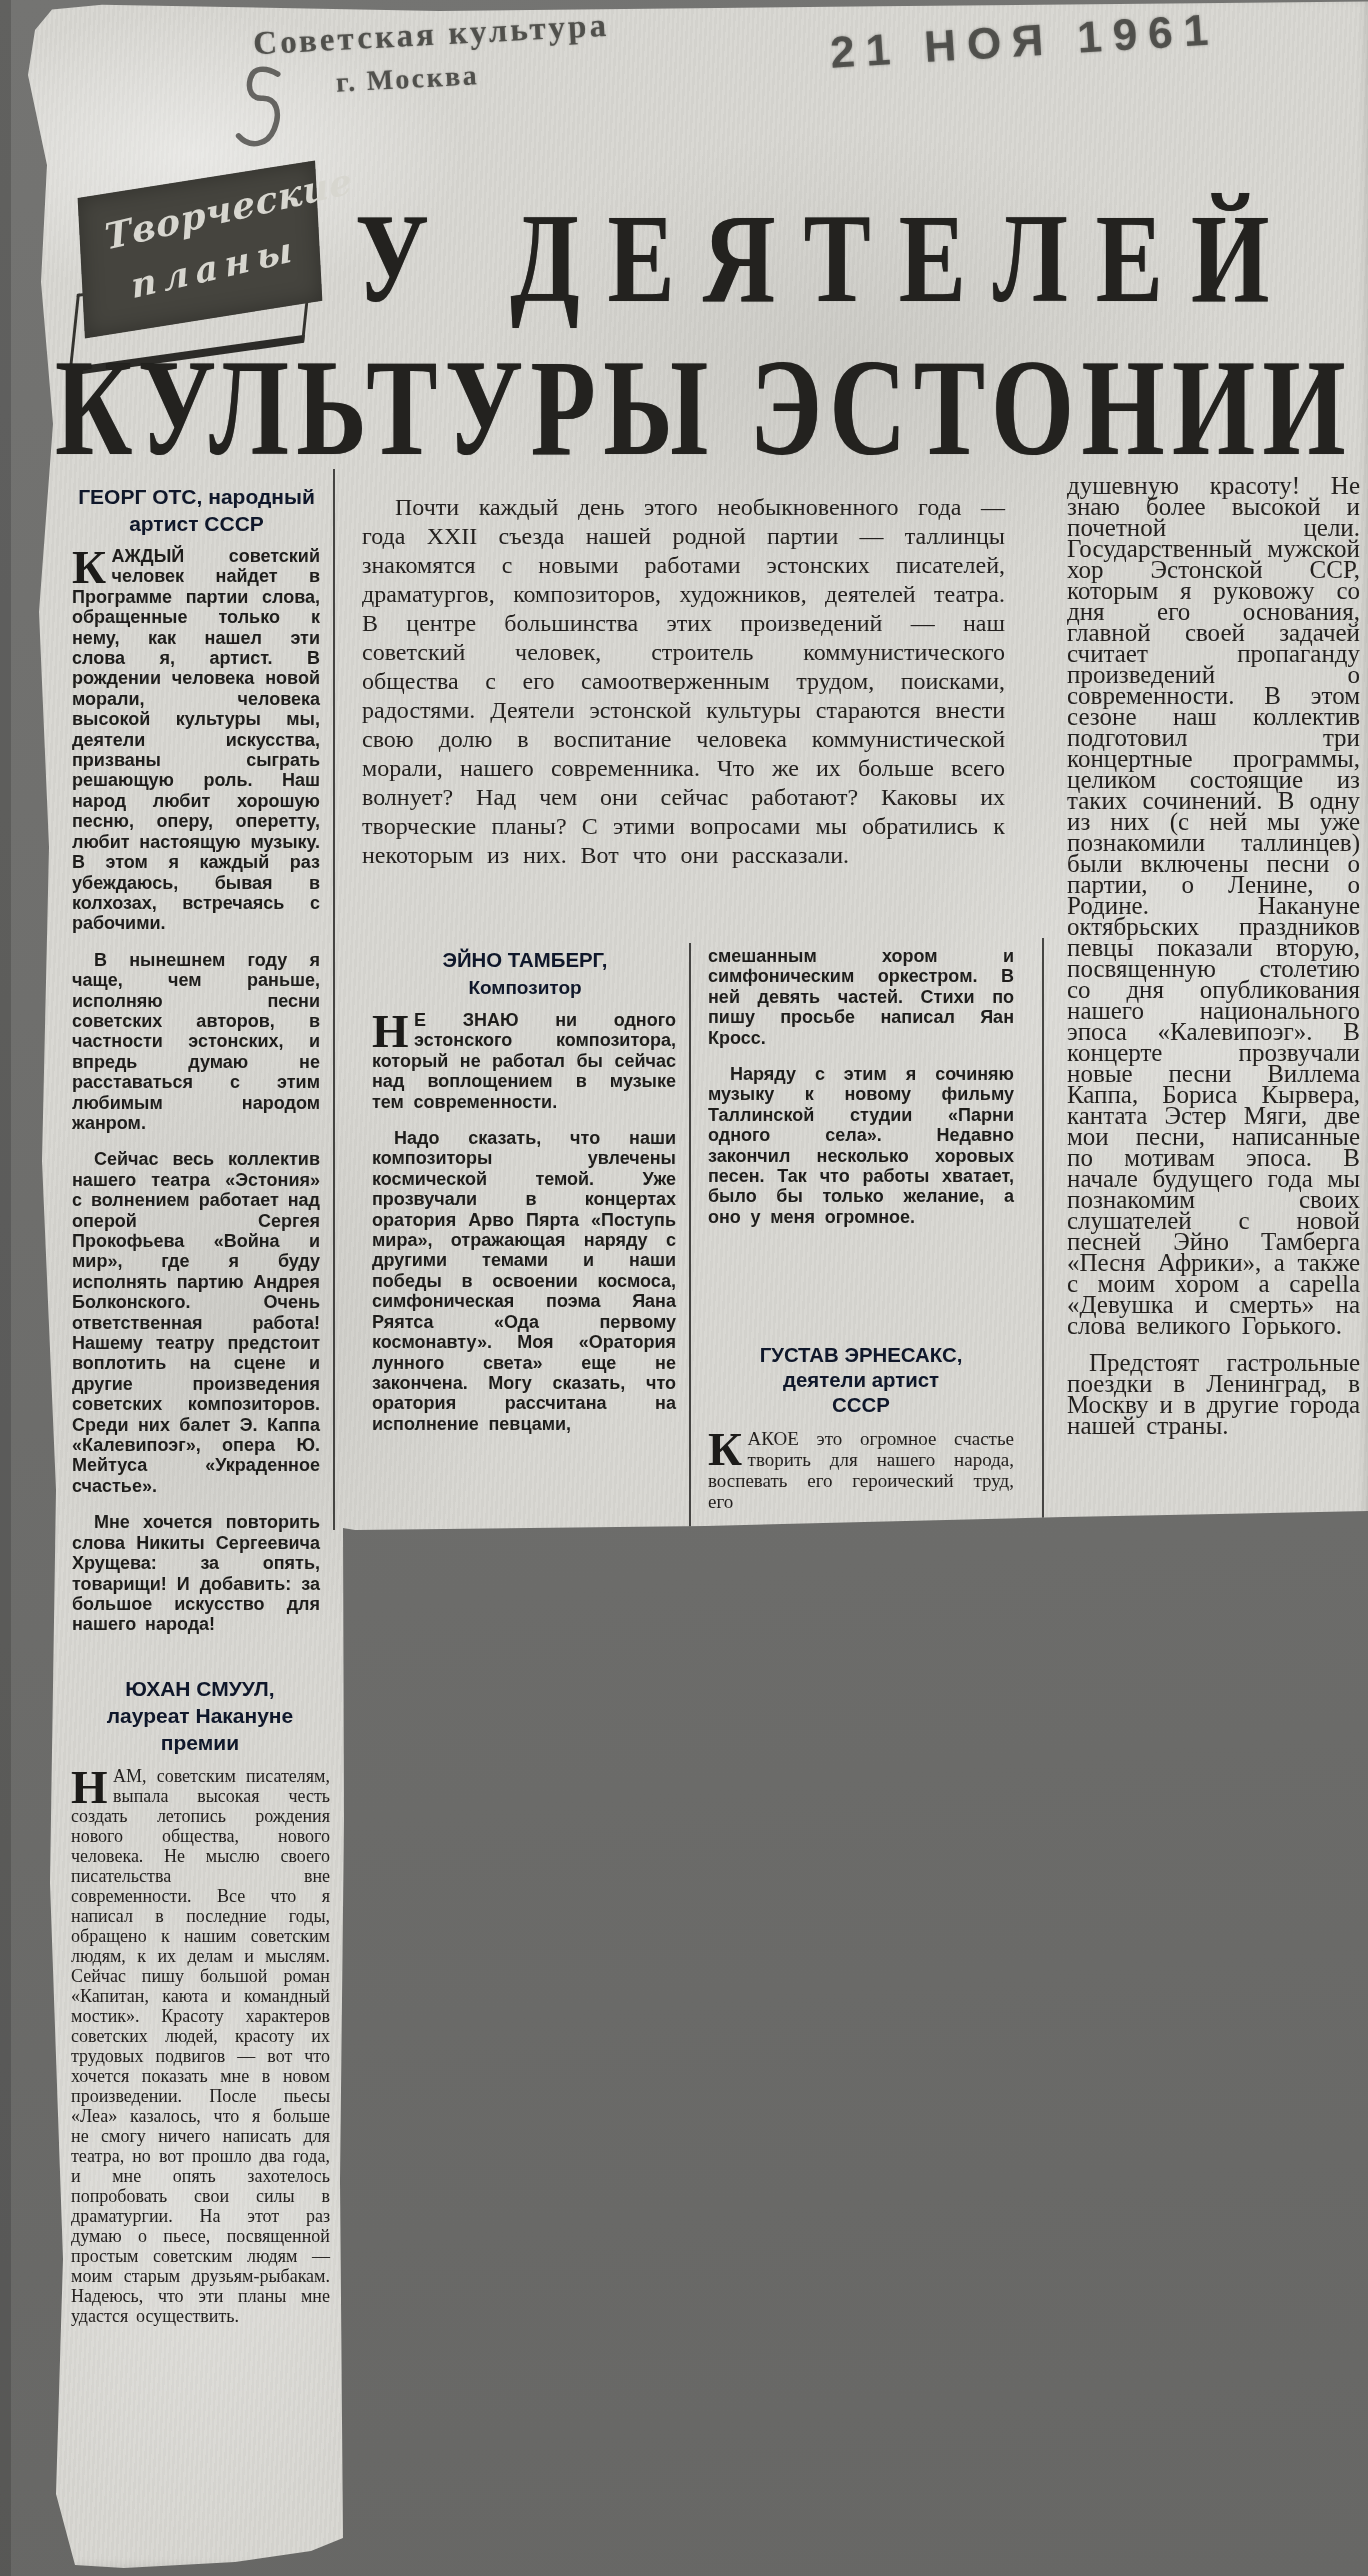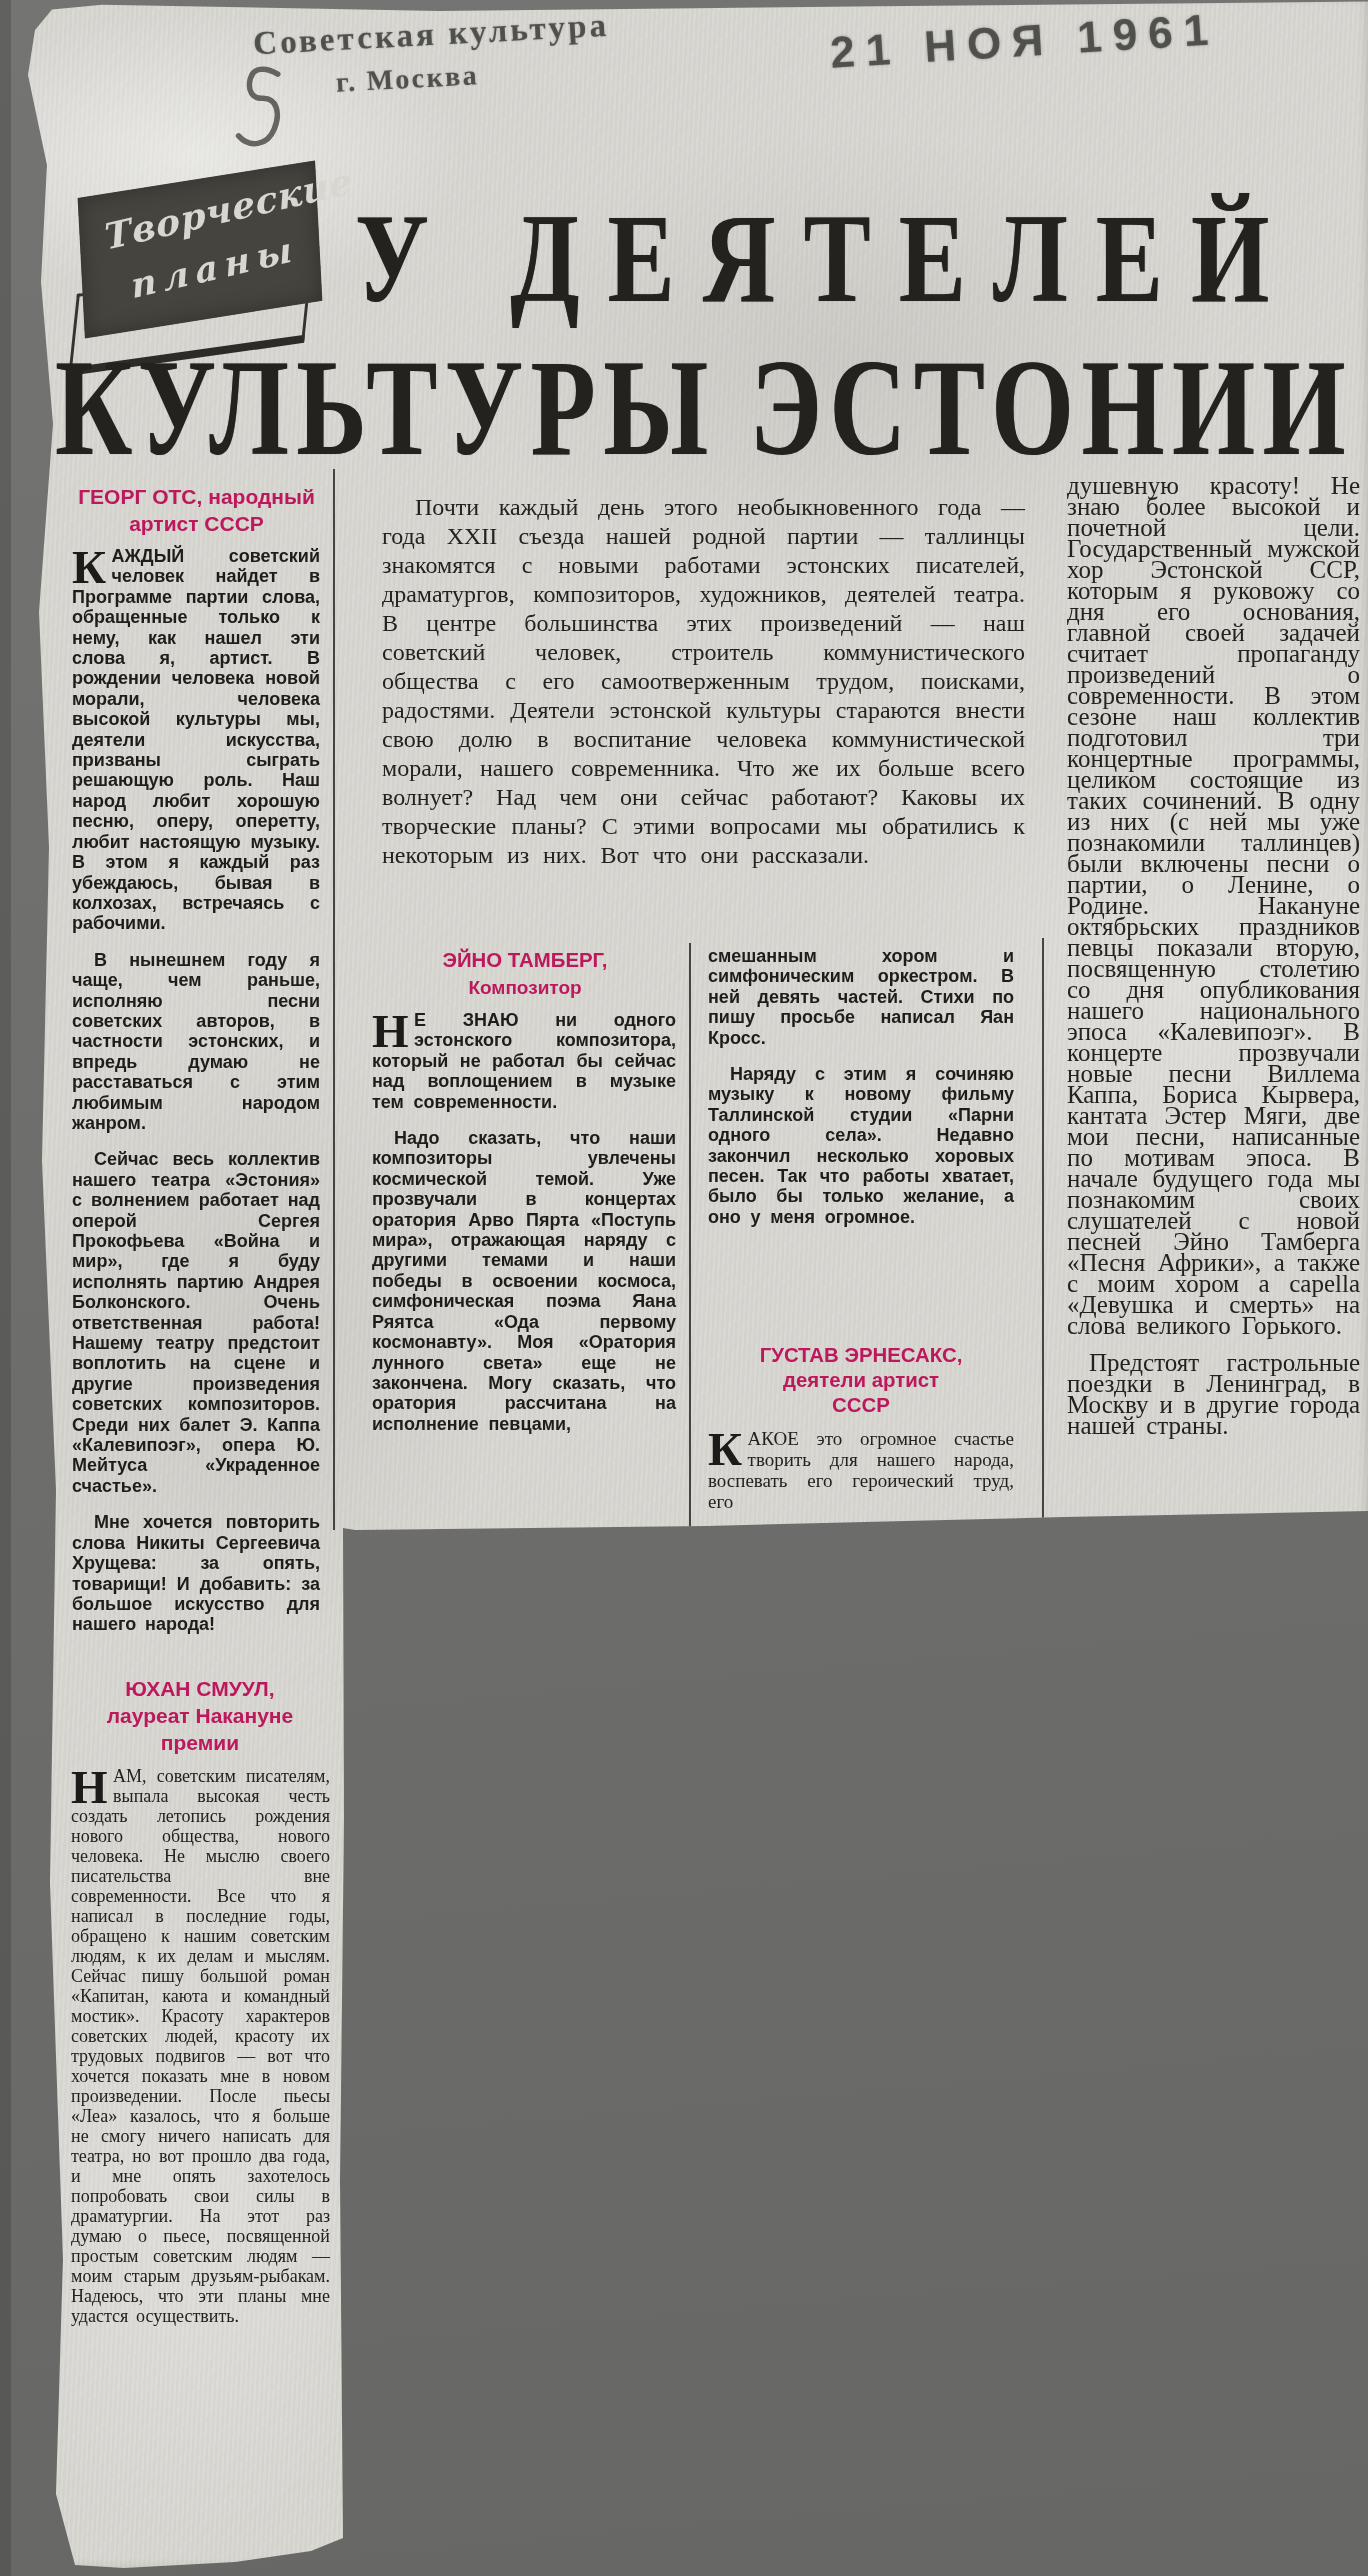"ГЕОРГ ОТС, народный" .byline { color: #be185d -> #0f172a }
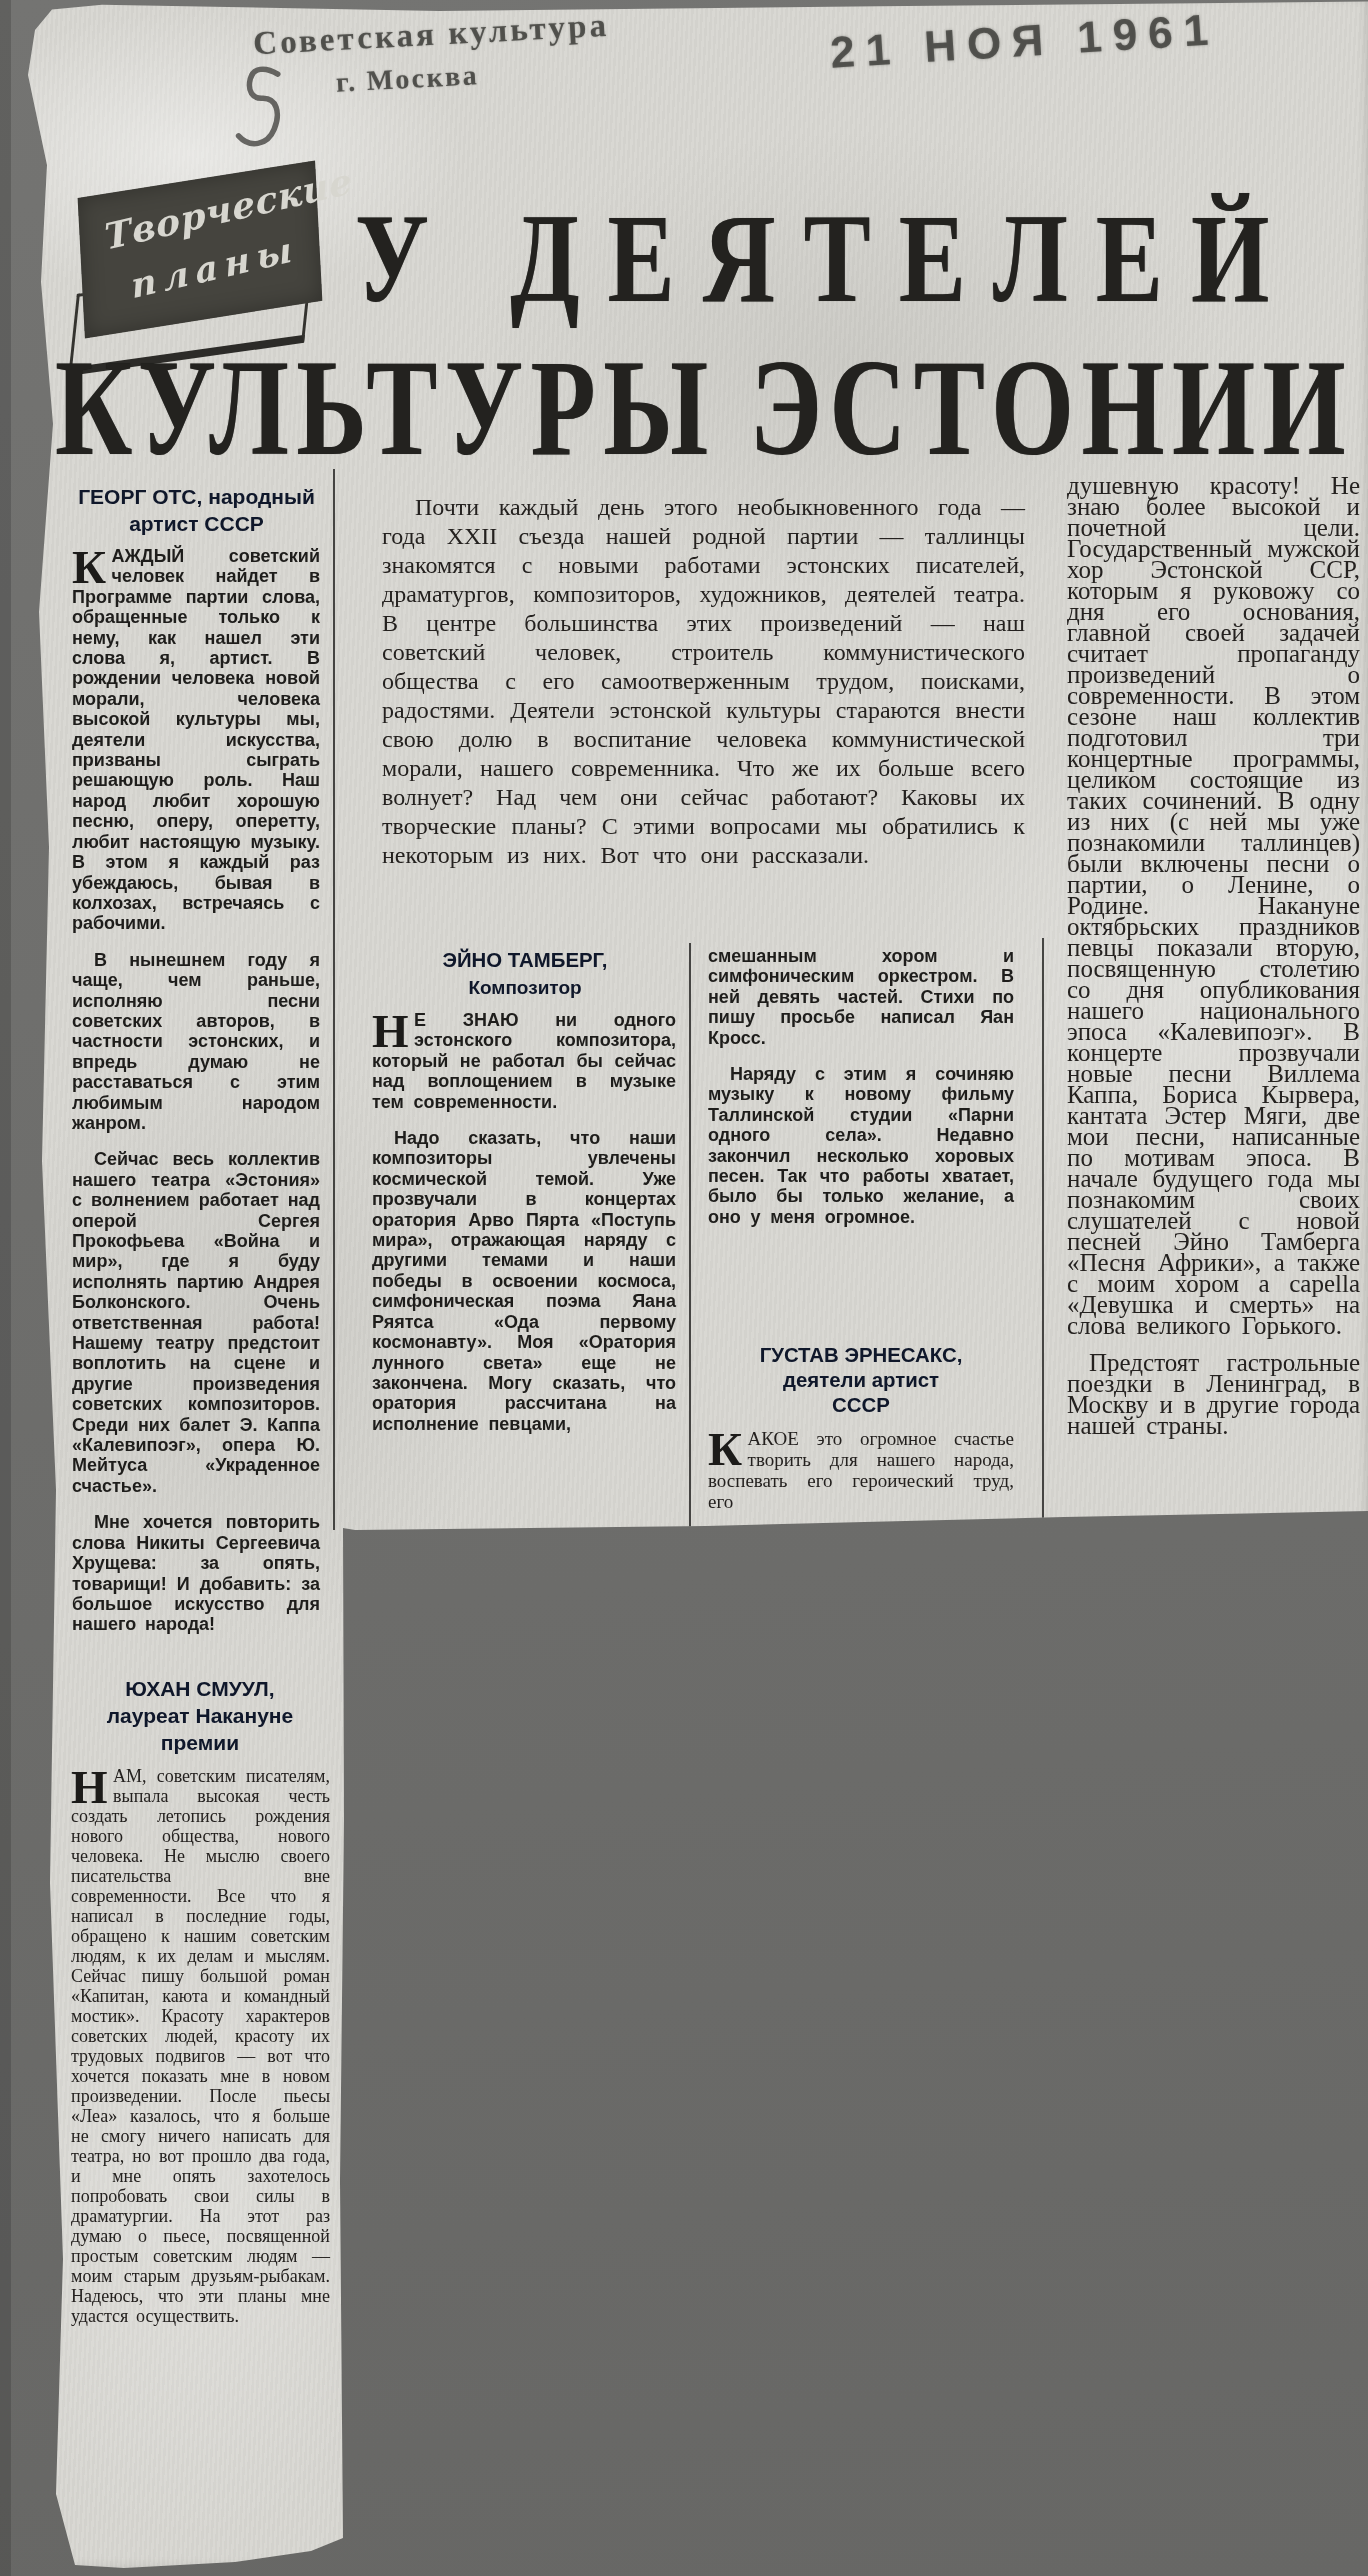"Почти каждый день этого необыкновенного" .intro { margin-left: 20px -> none }
